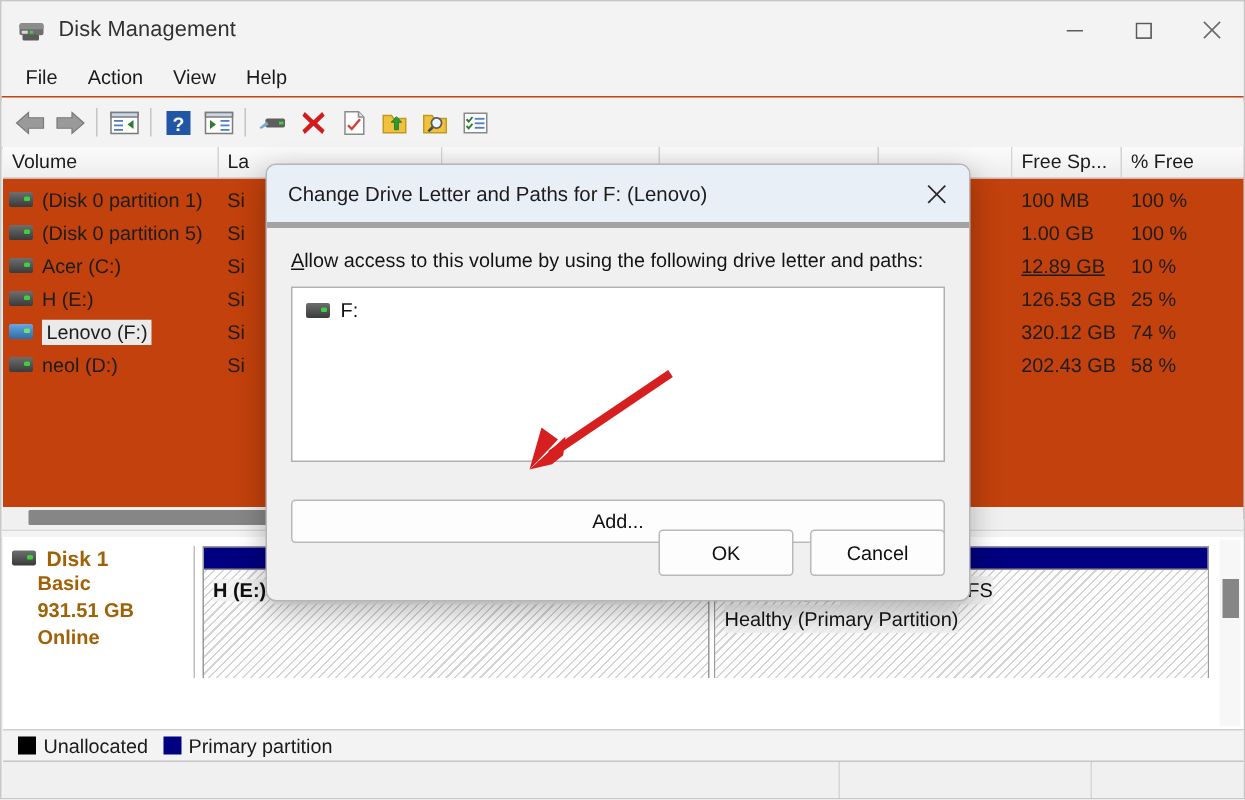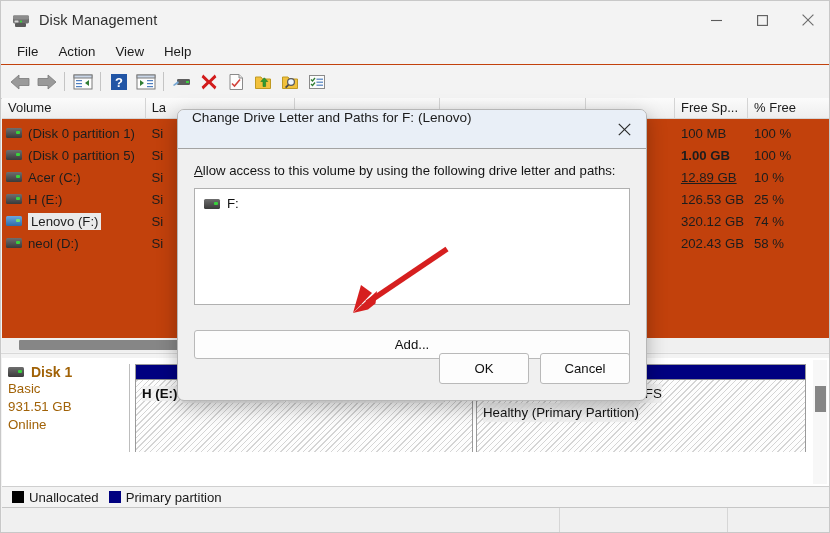"Change Drive Letter and Paths" .dlg-title { align-items: flex-start -> center; border-bottom: 1px solid #a3a3a3 -> 4px solid #a3a3a3 }
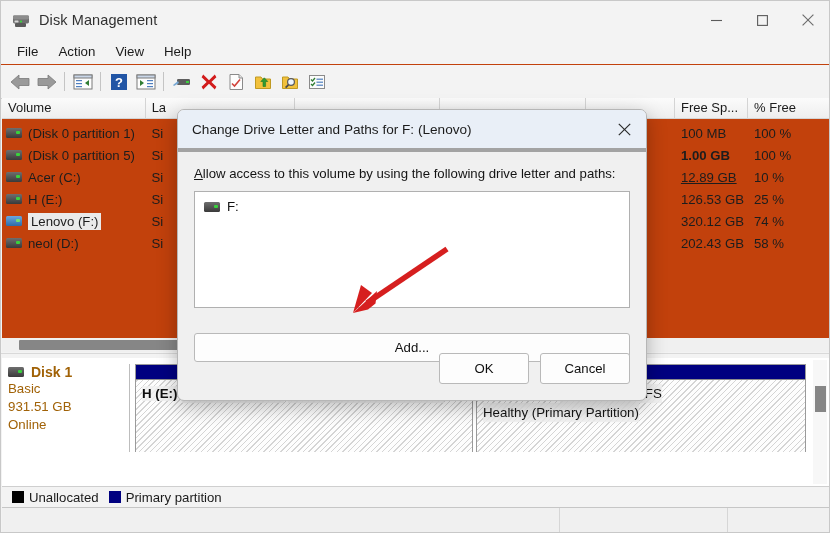"1.00 GB" div.c { font-weight: bold -> none }
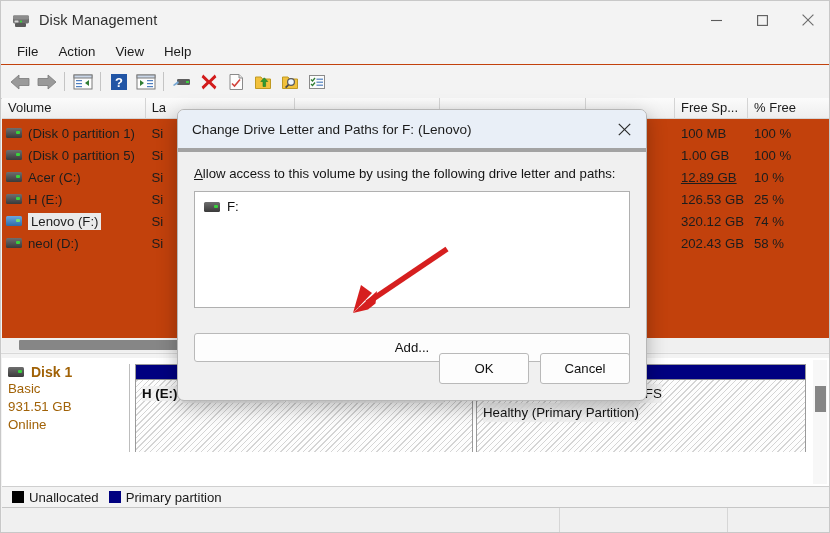"Basic" .diskinfo .dline { font-weight: none -> bold; margin-left: 0 -> 17px }
